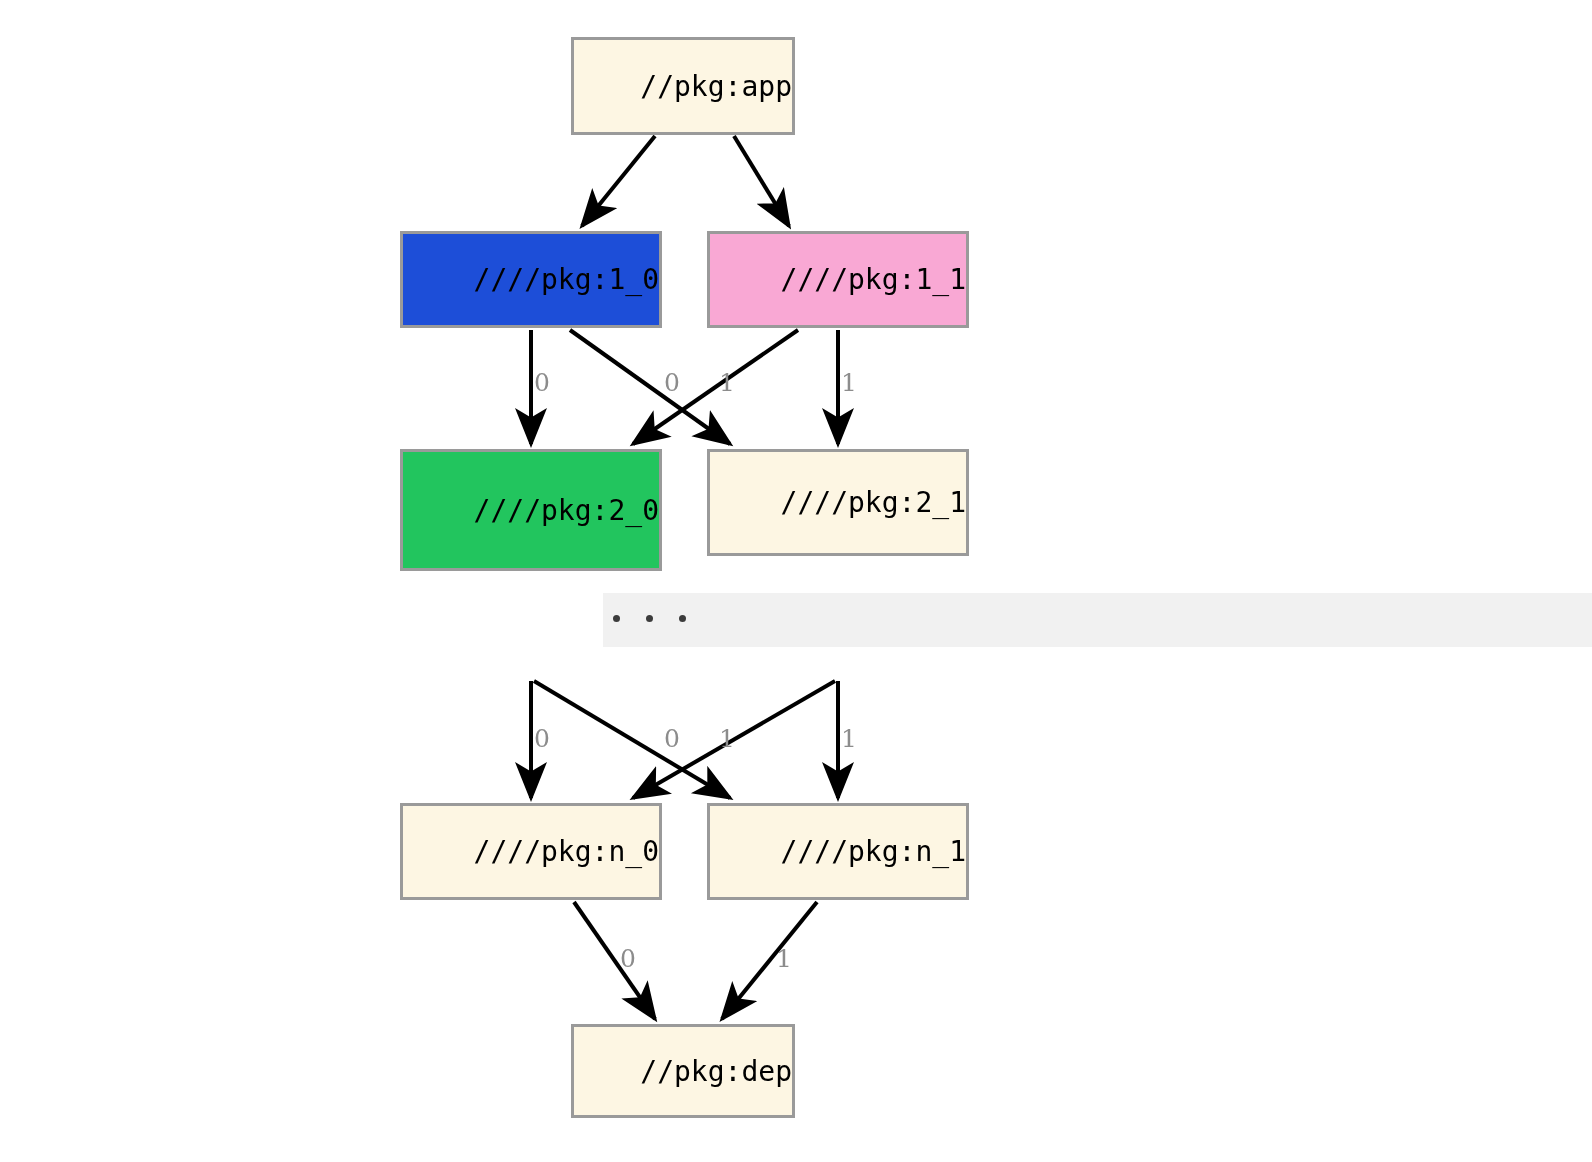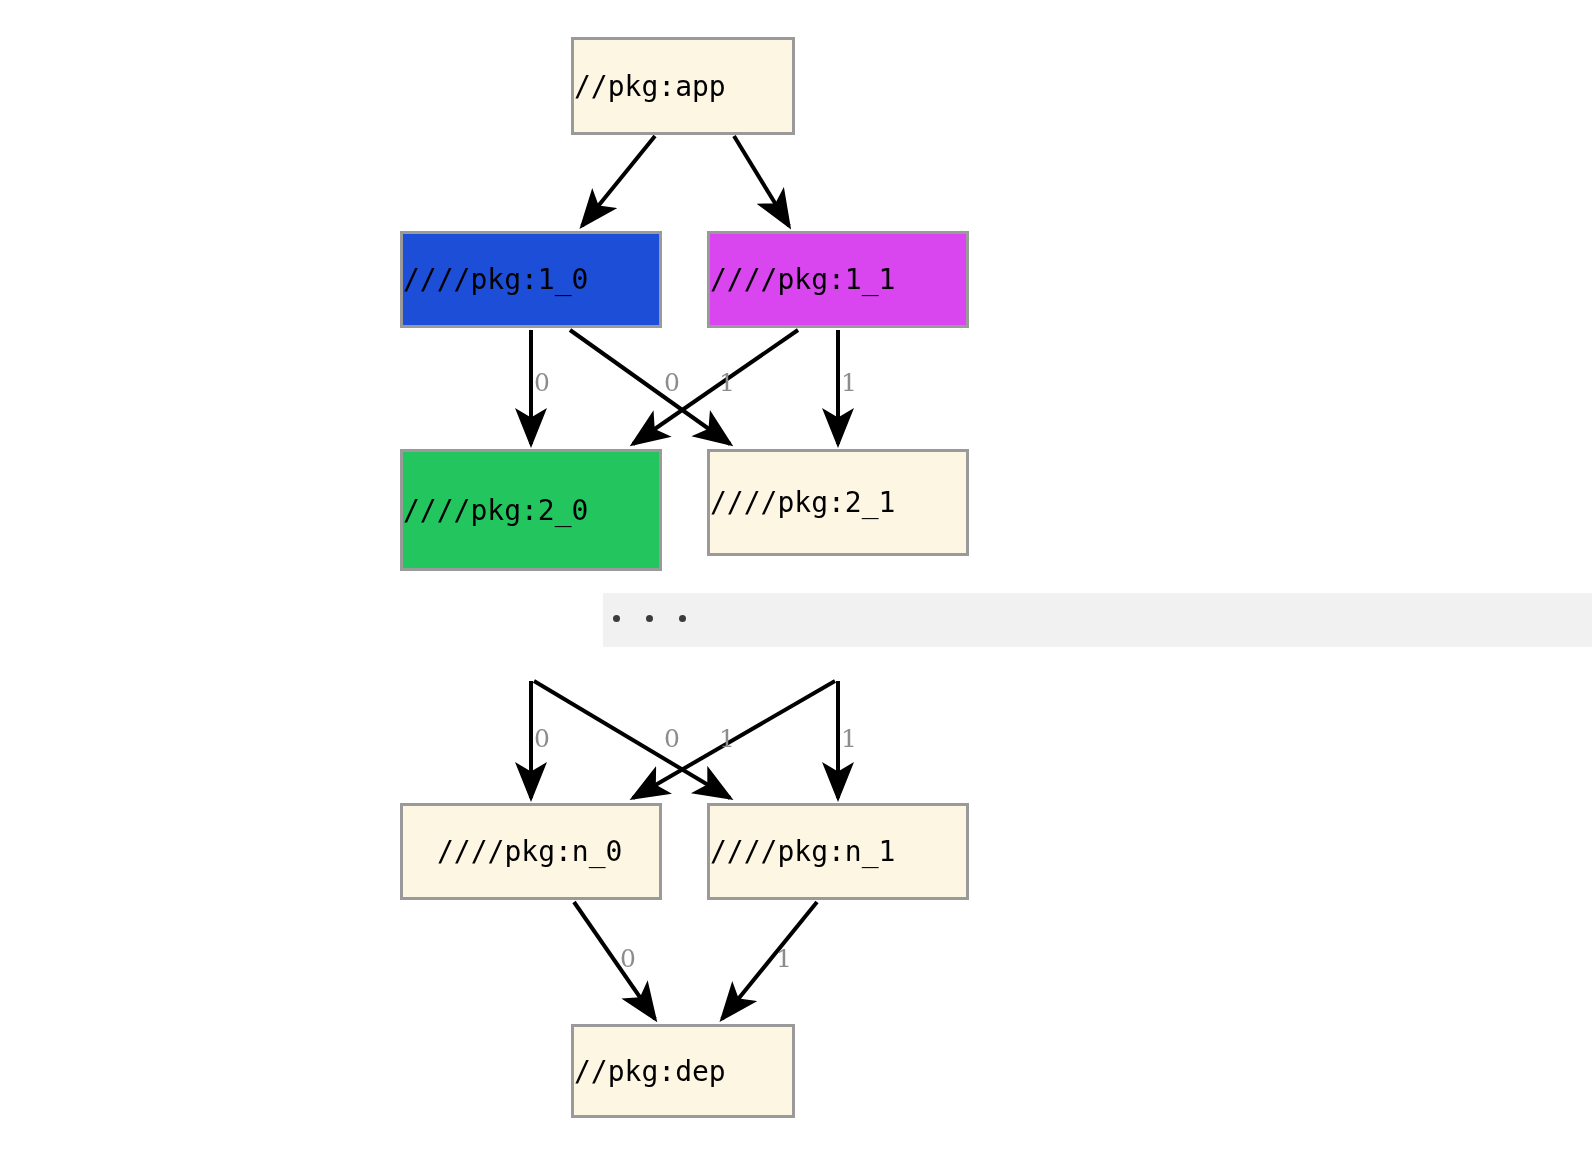"//pkg:app" .node-box { justify-content: flex-start -> flex-end }
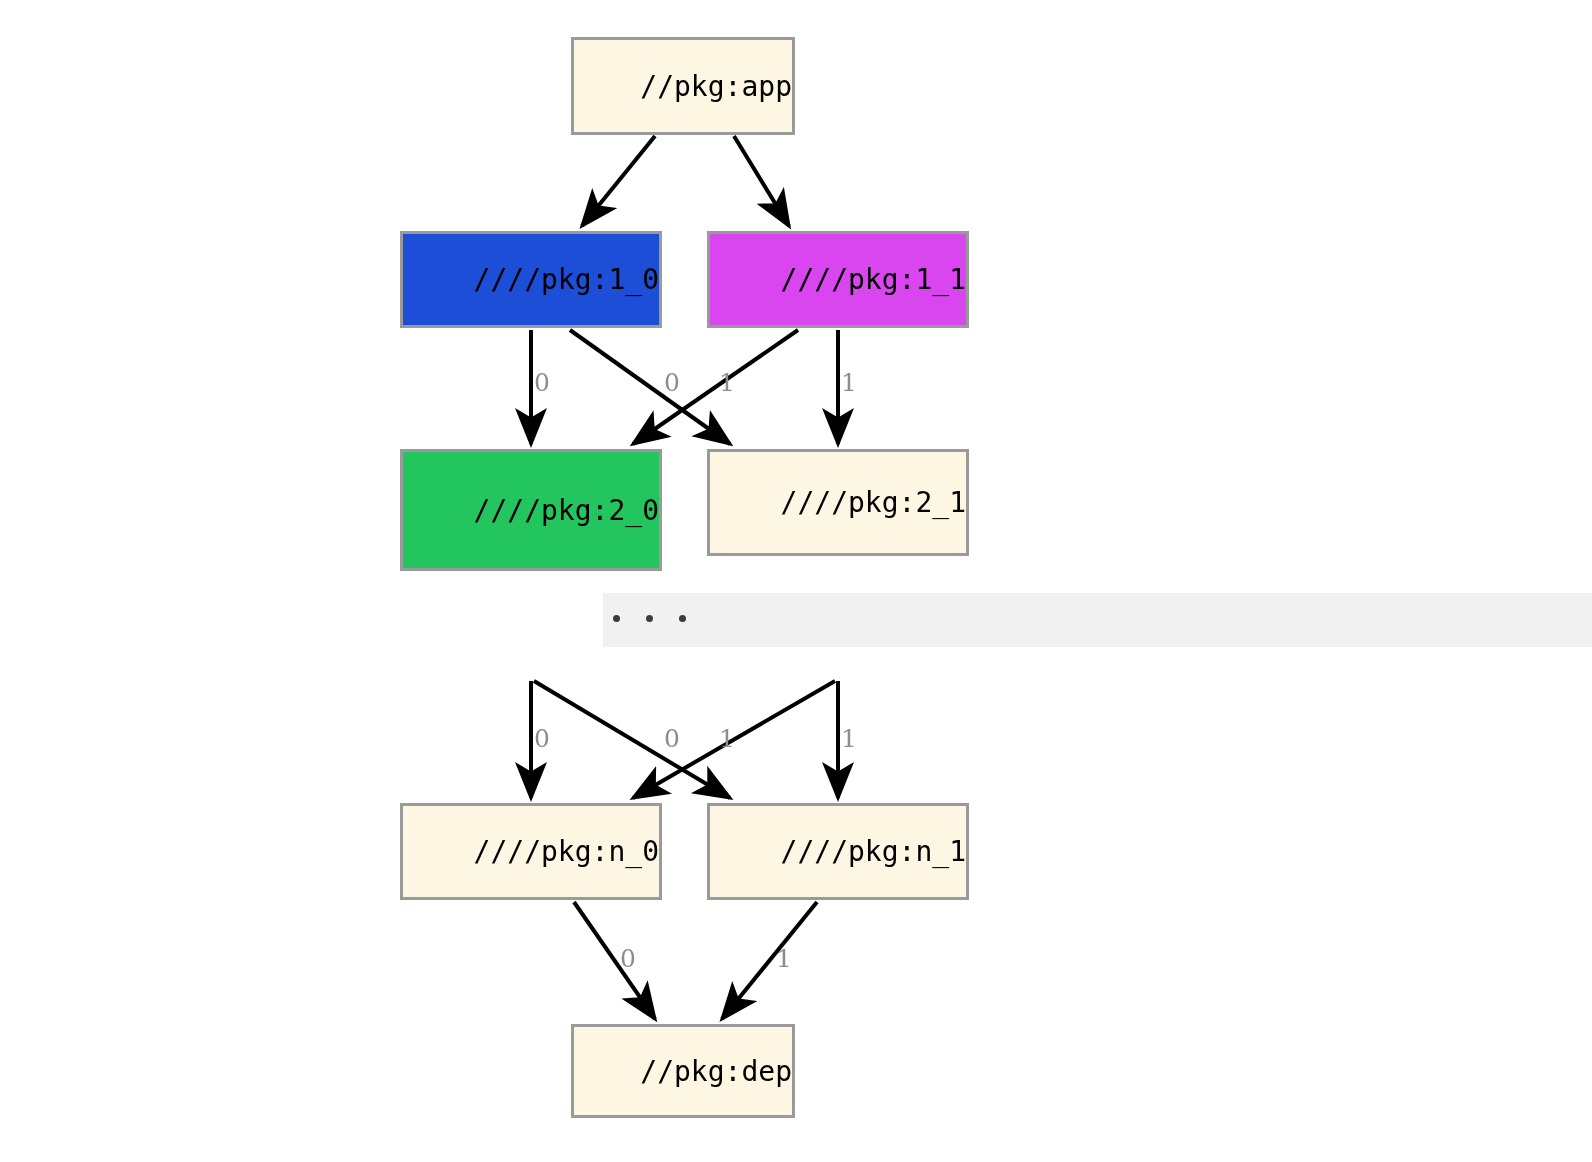"////pkg:1_1" div.node-box { background: #d946ef -> #f9a8d4 }
